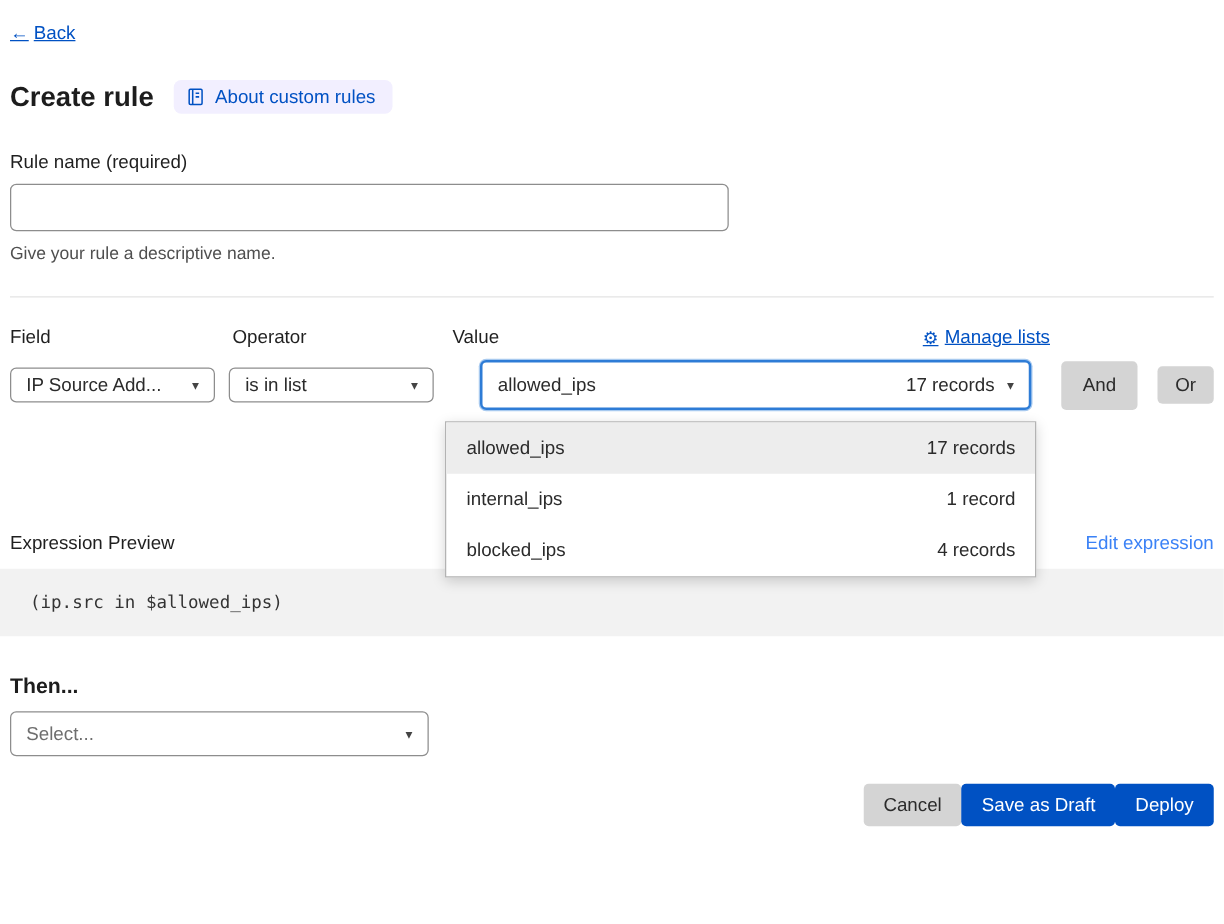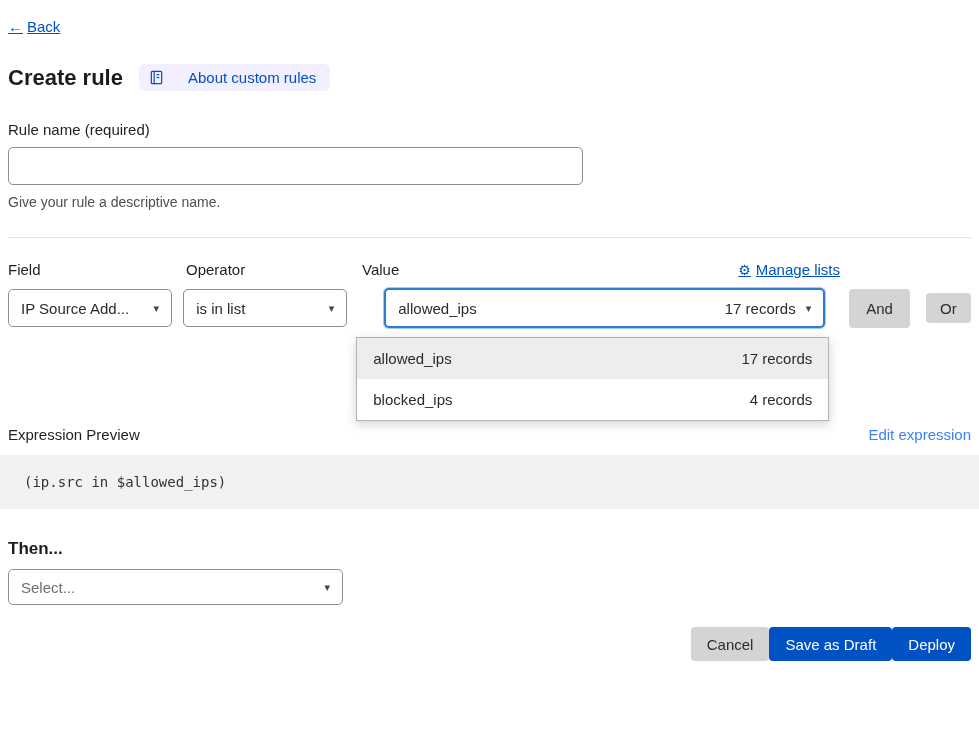"About custom rules" .about-badge { gap: 24px -> 8px }
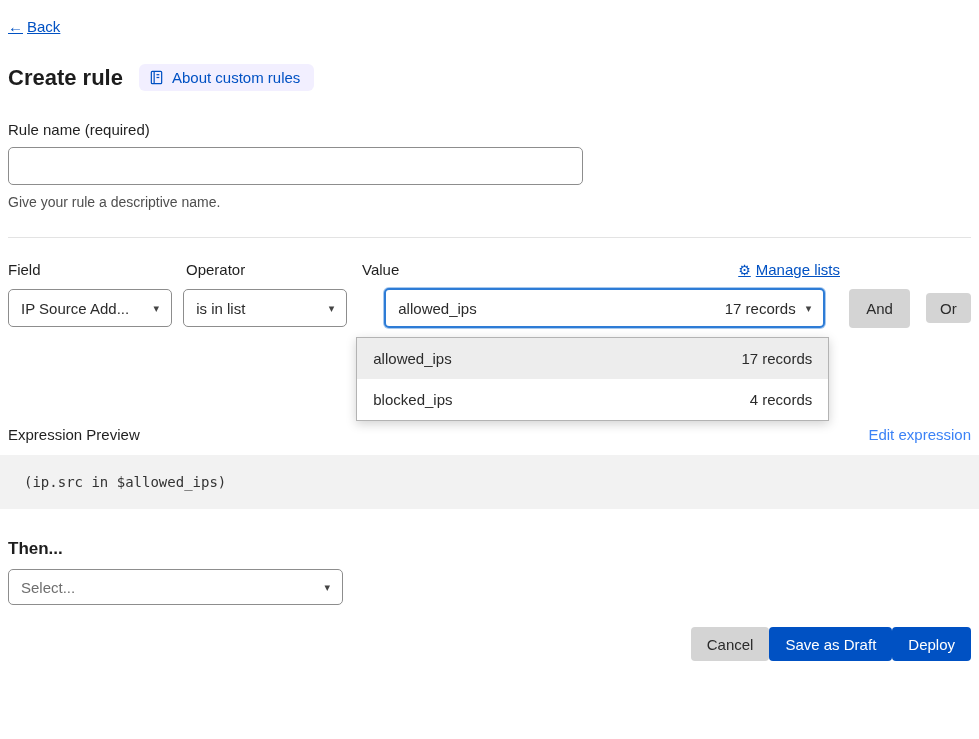"IP Source Add..." .select { height: 38px -> 28px }
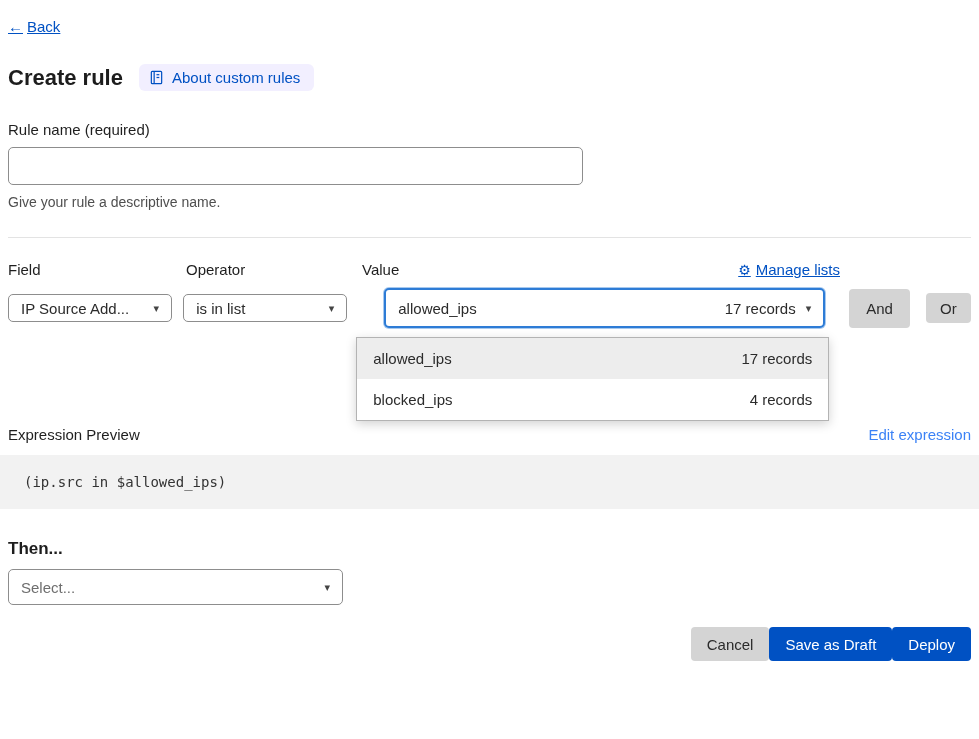"internal_ips" div.dropdown-row { html: none -> <div> <span> <span>internal_ips</span> </span> <span>1 record</span> </div> }
